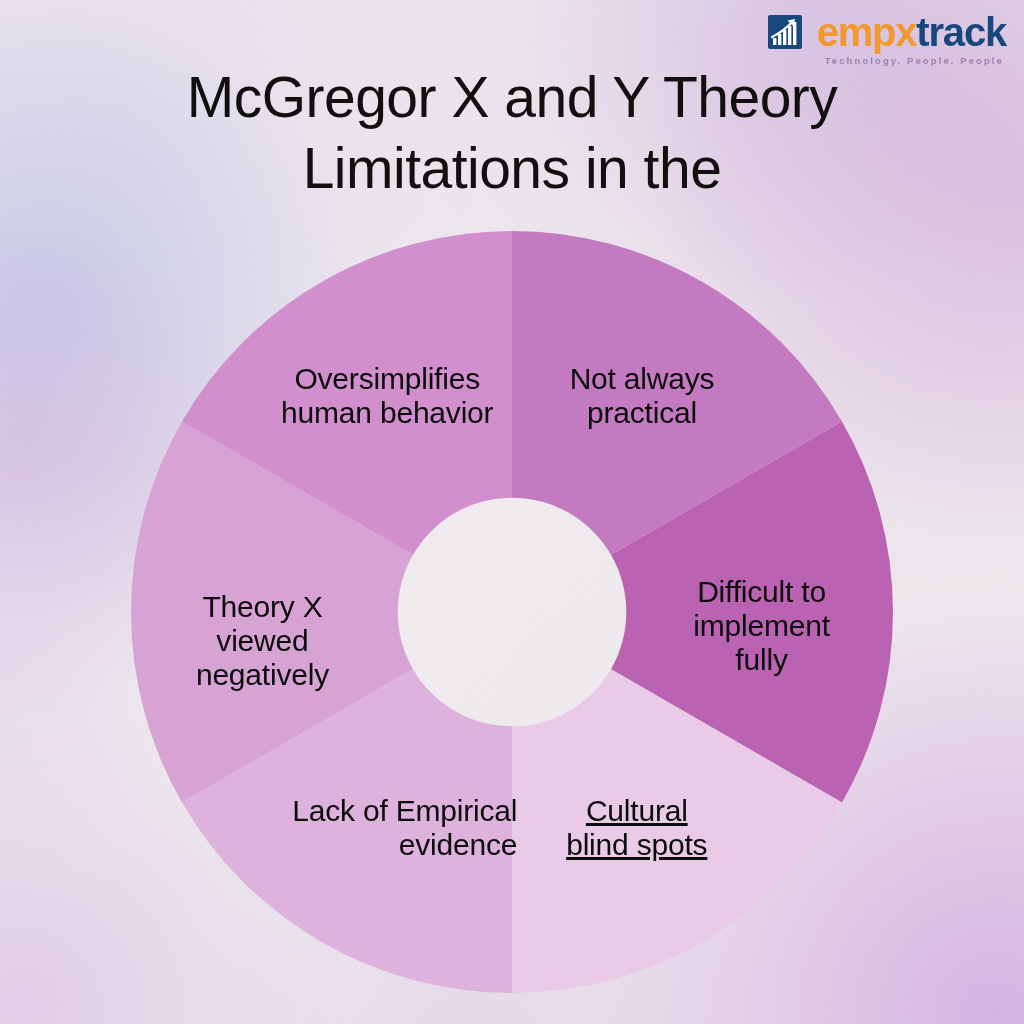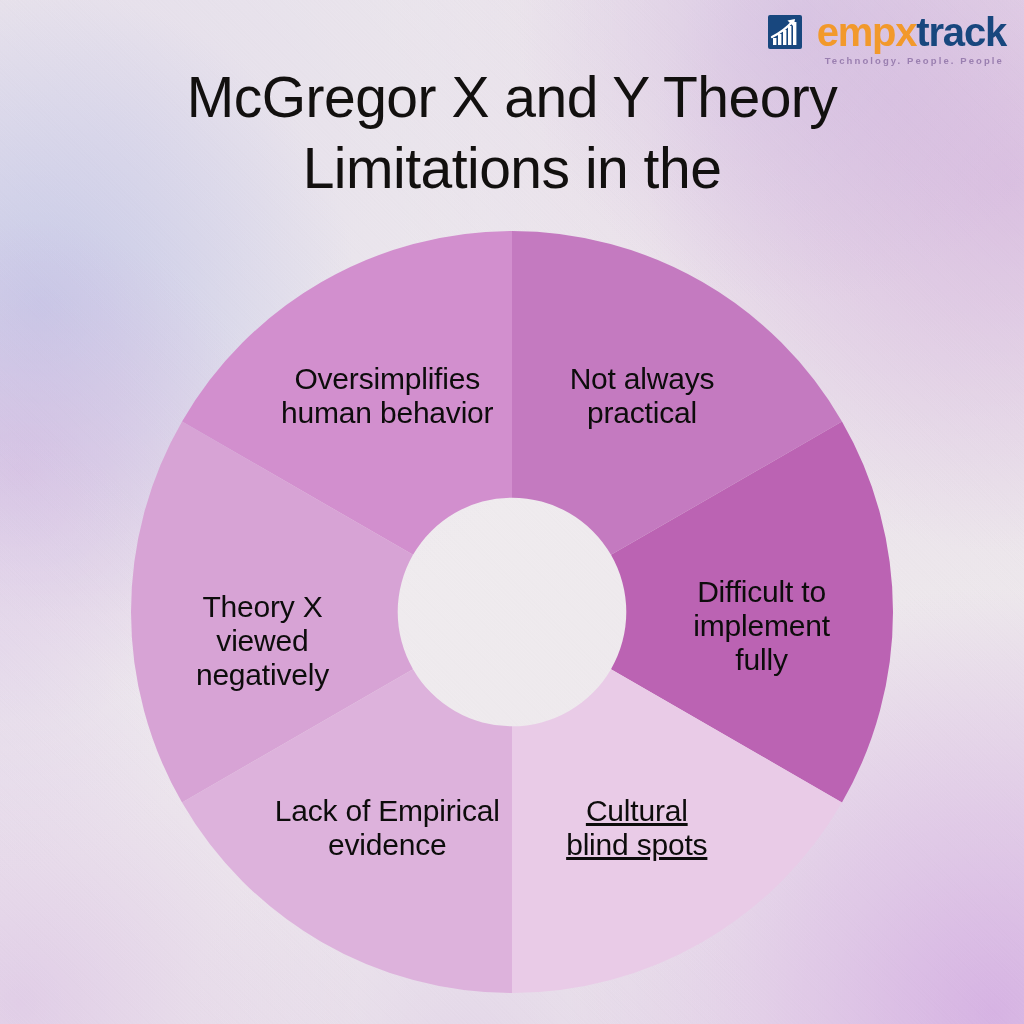"Lack of Empirical" div.seg-label { text-align: none -> right }
